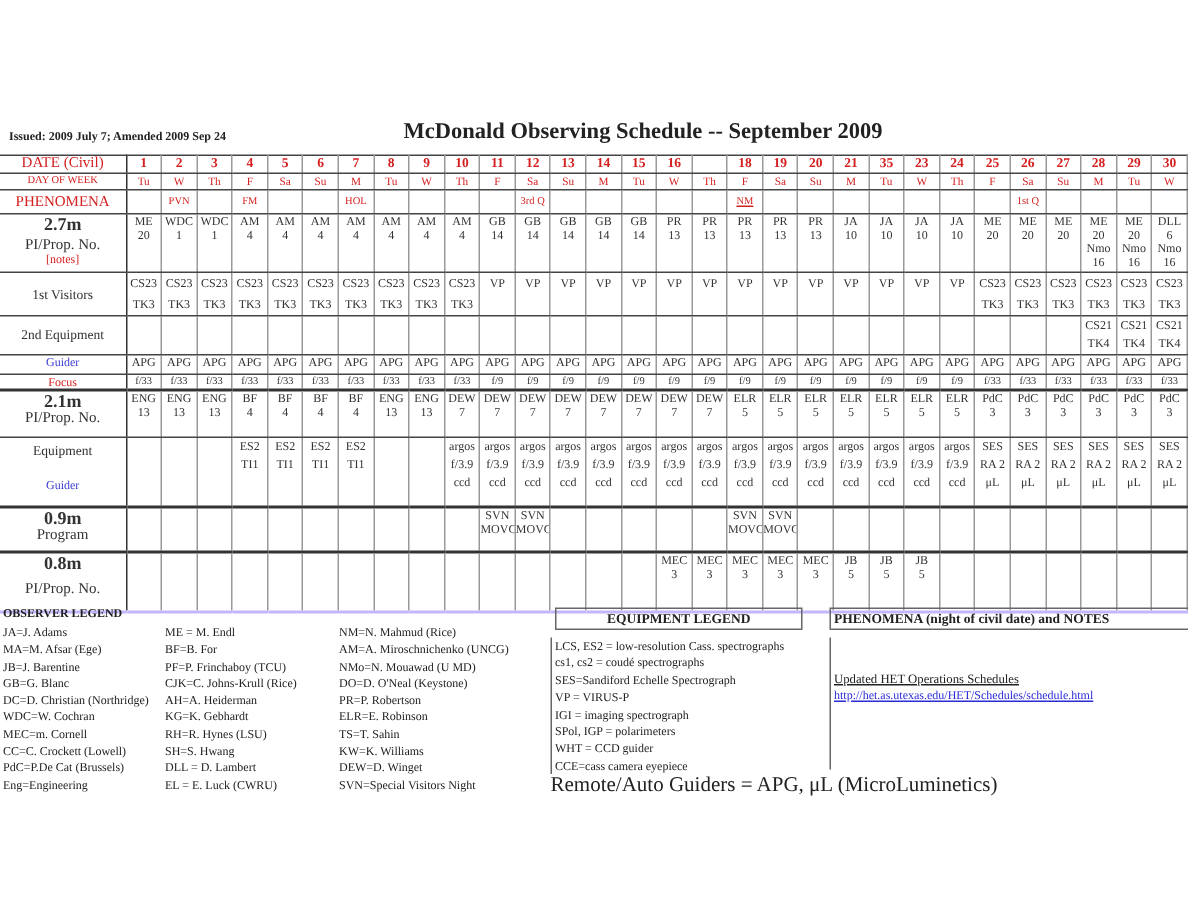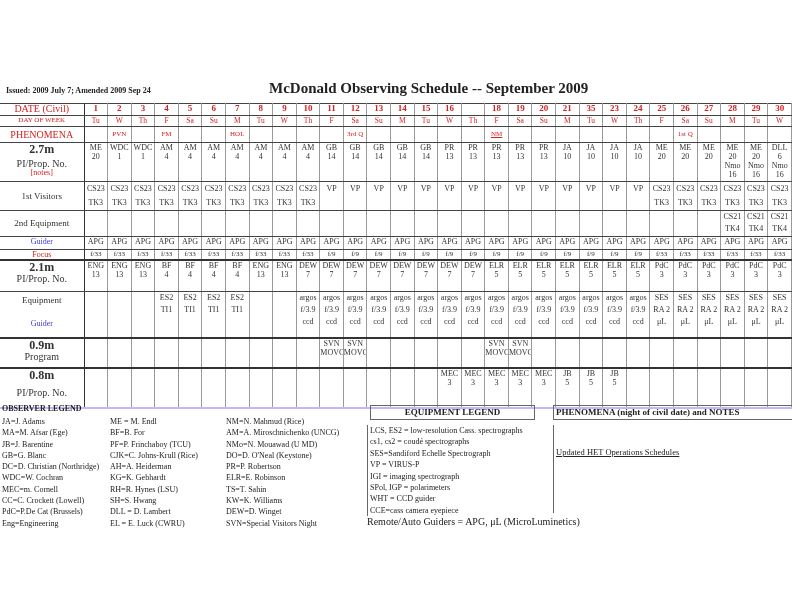"http://het.as.utexas.edu/HET/Schedules/s" div.link { html: none -> <div>http://het.as.utexas.edu/HET/Schedules/schedule.html</div> }
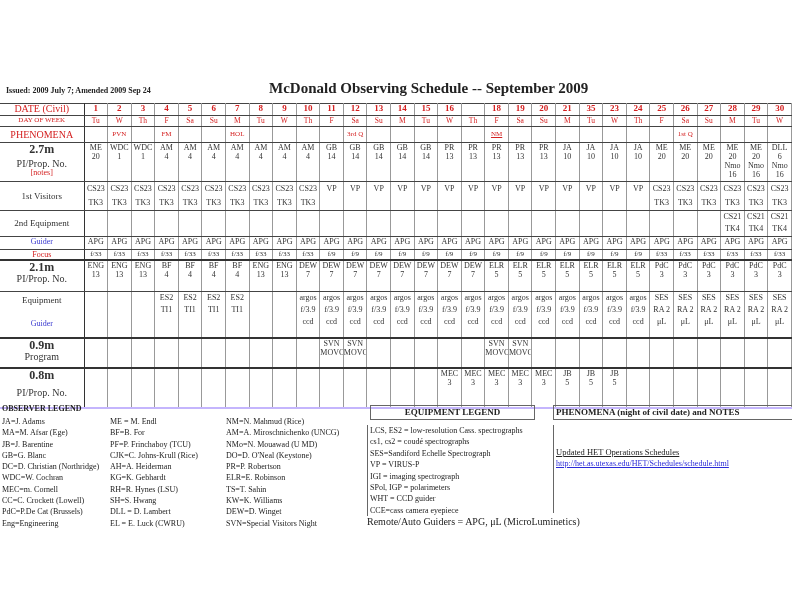"Remote/Auto Guiders = APG, μL" .remote { font-size: 10px -> 14px }
